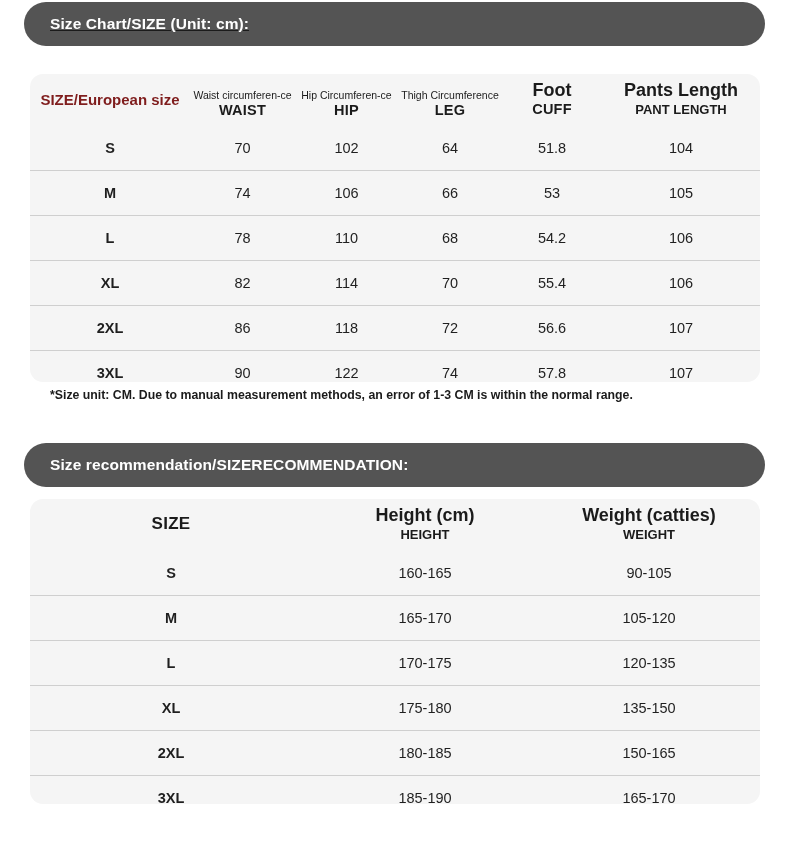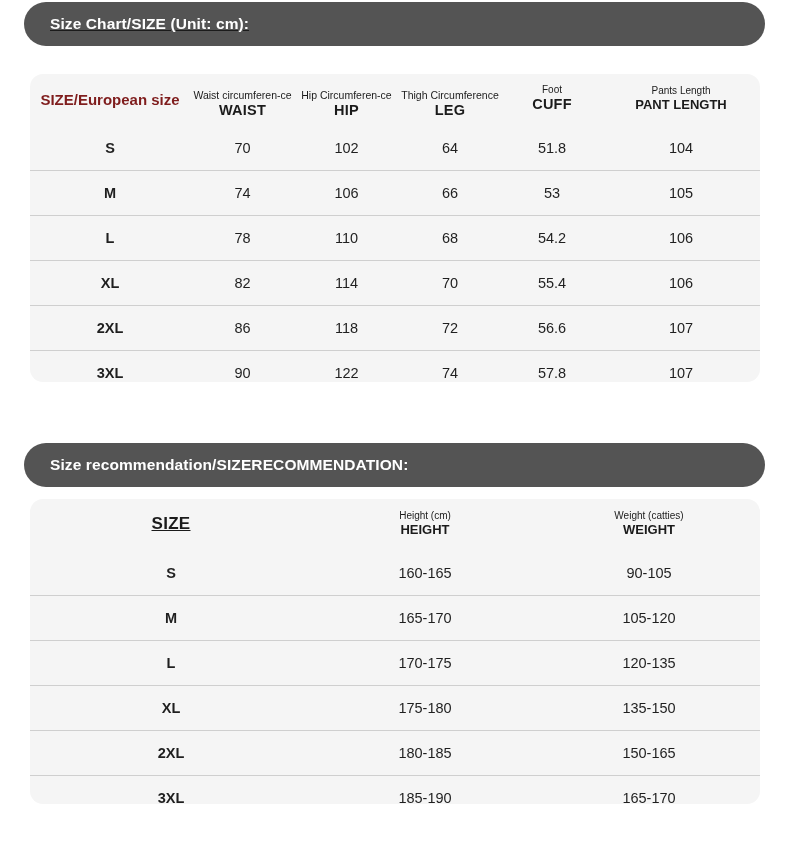"Foot" .hdr-big-cn { font-size: 10px -> 18px; font-weight: 400 -> 700 }
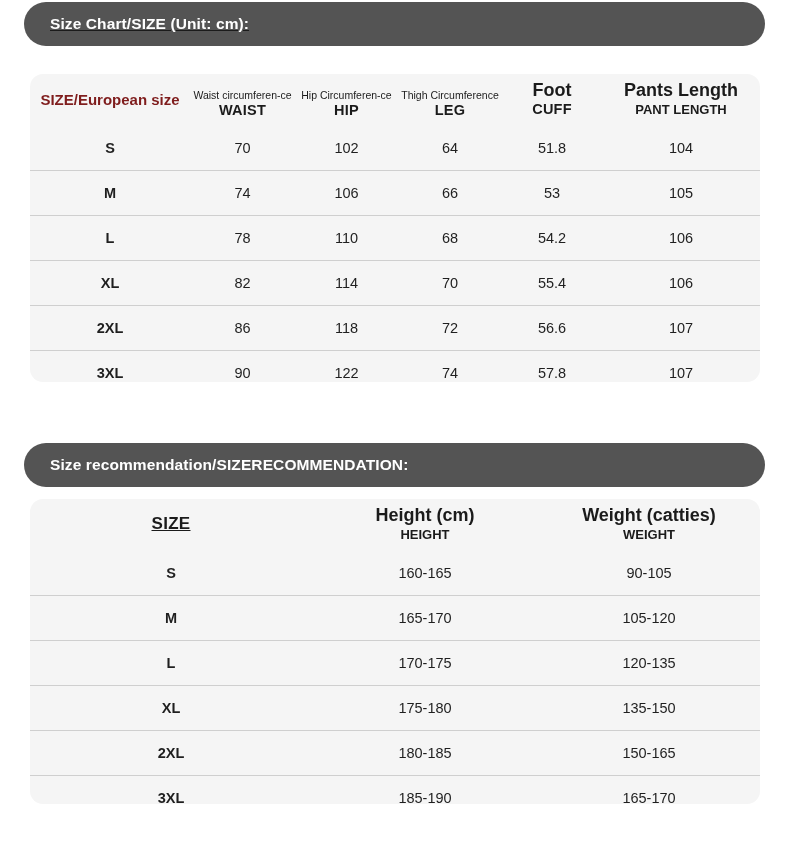"*Size unit: CM. Due to" div.footnote { html: none -> <div>*Size unit: CM. Due to manual measurement methods, an error of 1-3 CM is within the normal range.</div> }
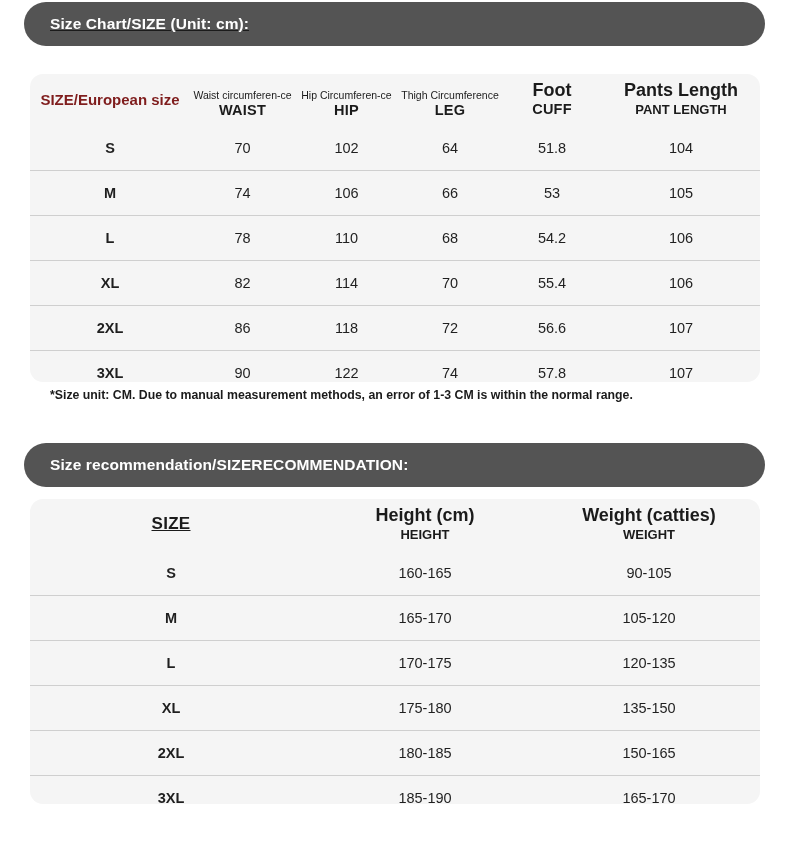"SIZE" th { text-decoration: underline -> none }
